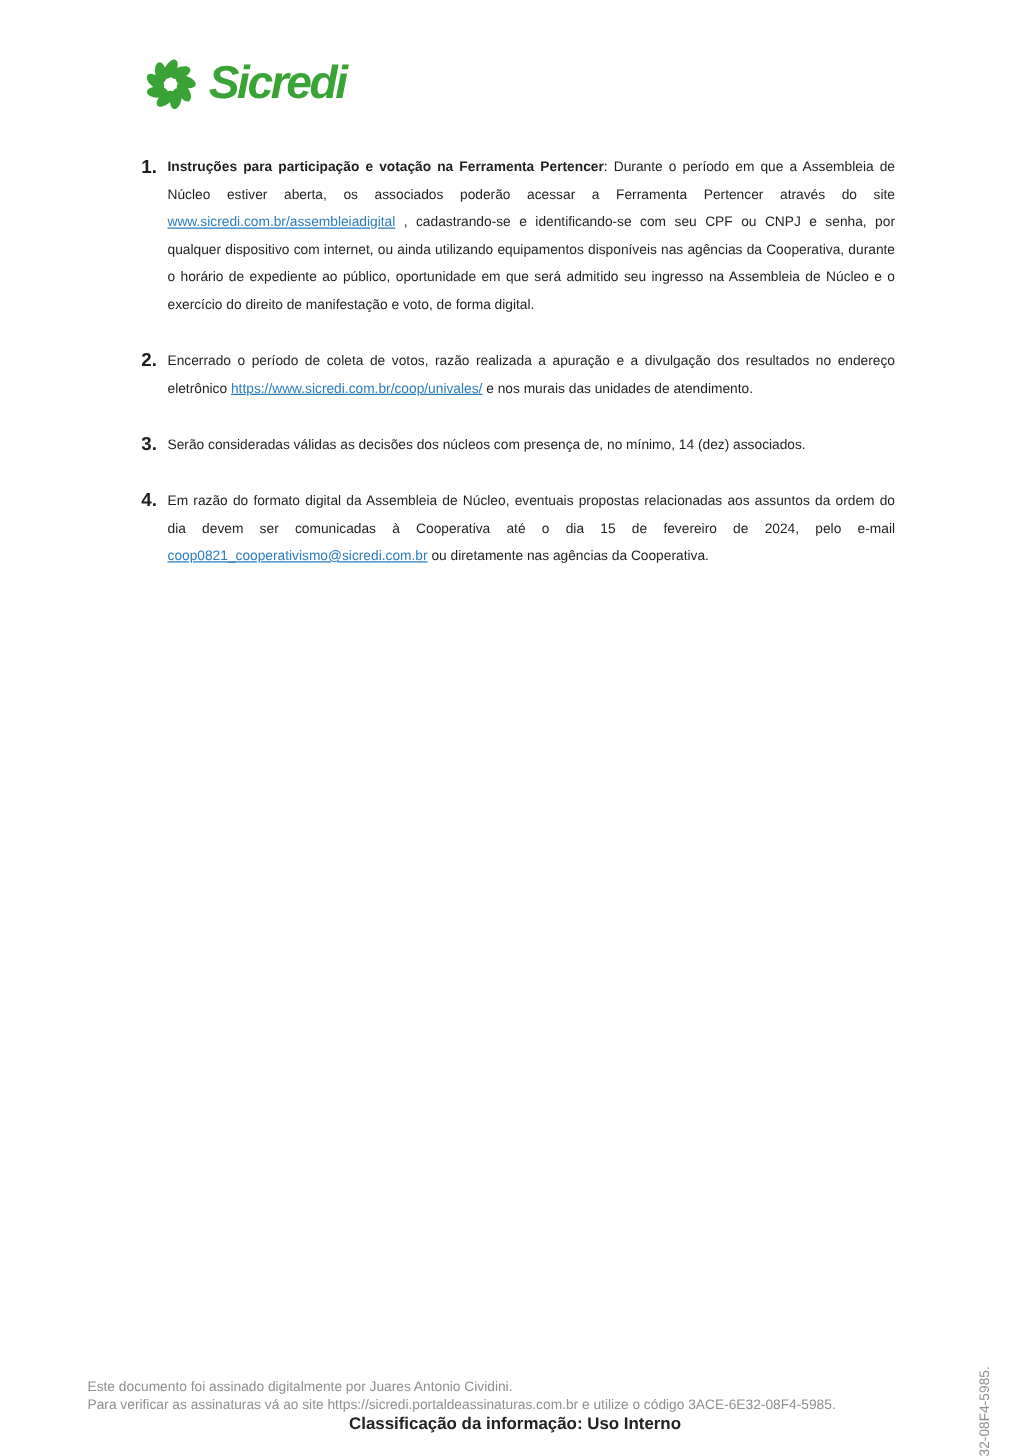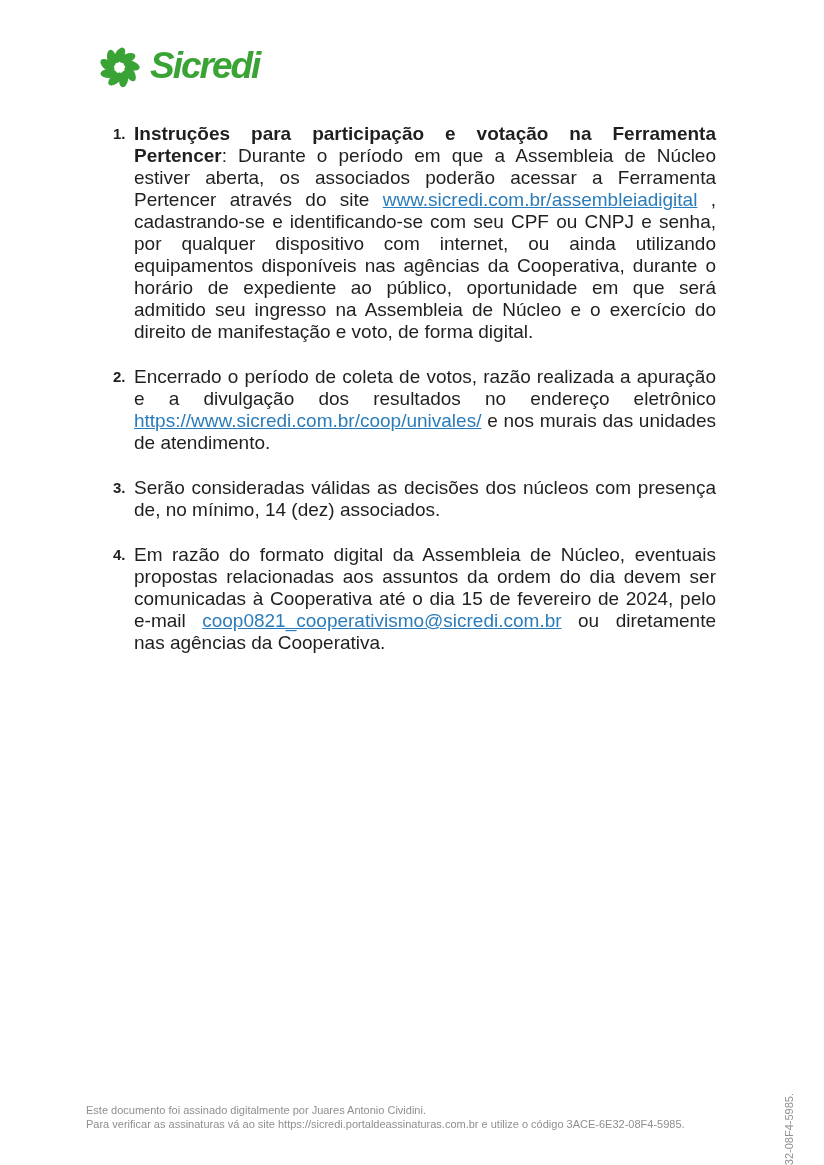"Sicredi" .logo-row { left: 96px -> 113px }
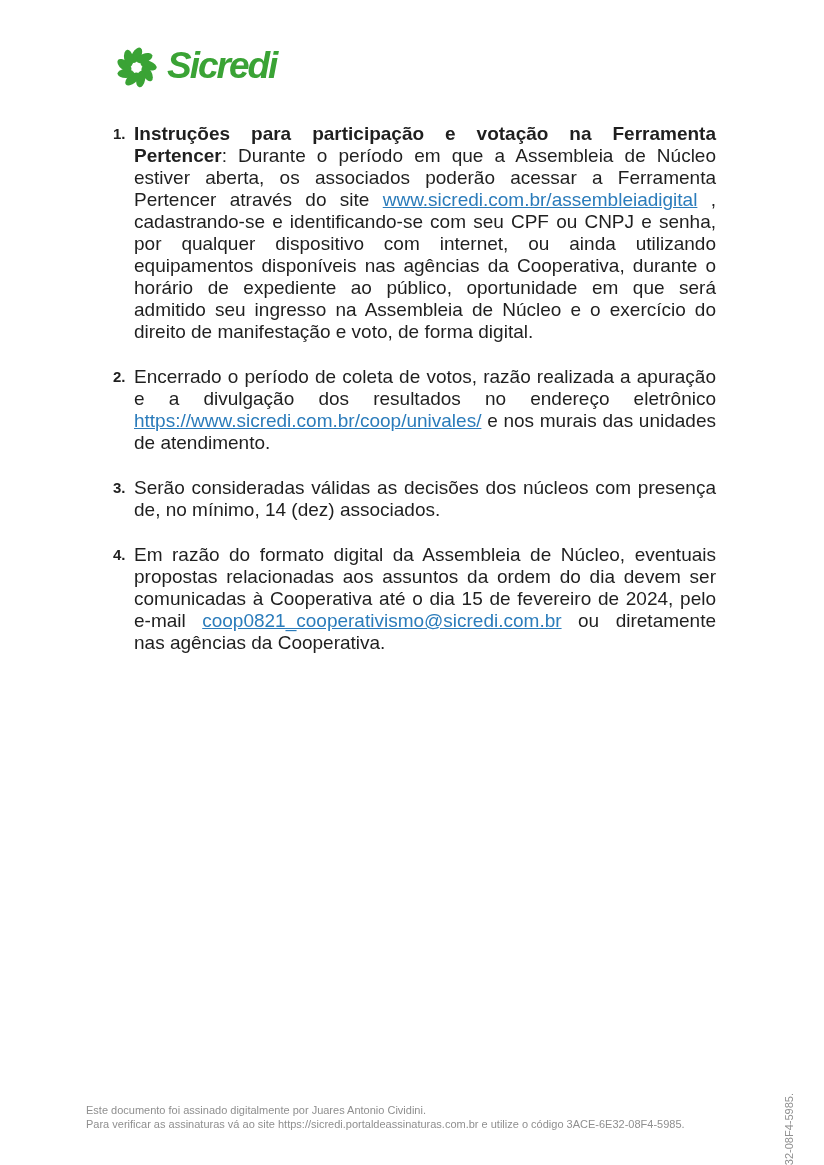"Instruções para participação e votação" .doc-item .item-text { font-size: 19px -> 11px }
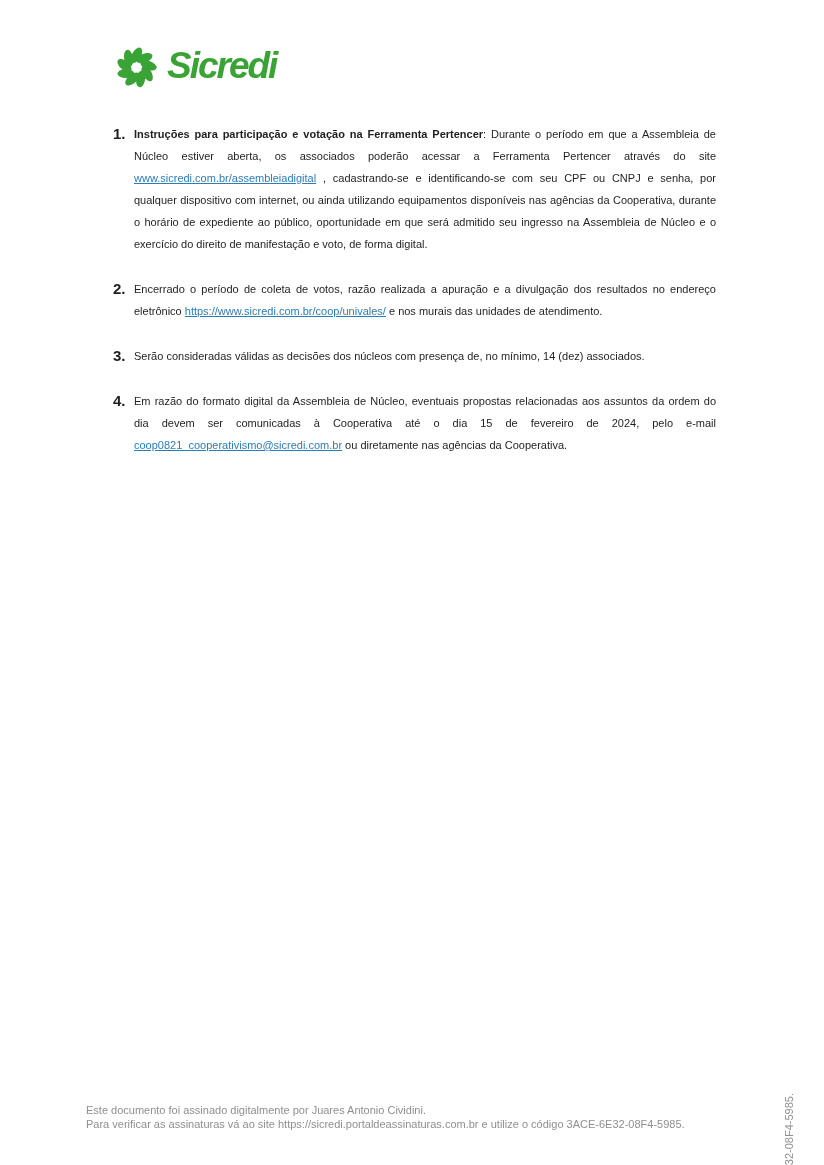"Este documento foi assinado digitalmente" .footer { left: 16px -> 0 }
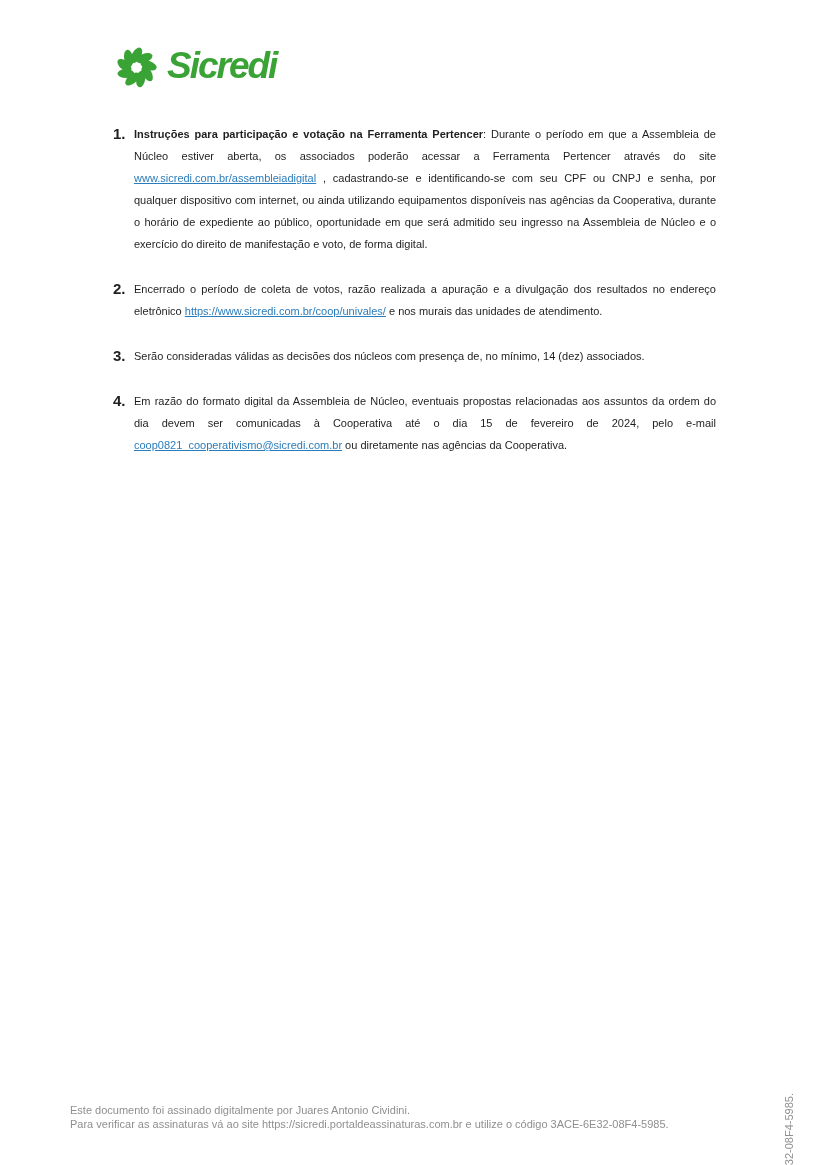"Classificação da informação: Uso Interno" div.classification { html: none -> <div>Classificação da informação: Uso Interno</div> }
